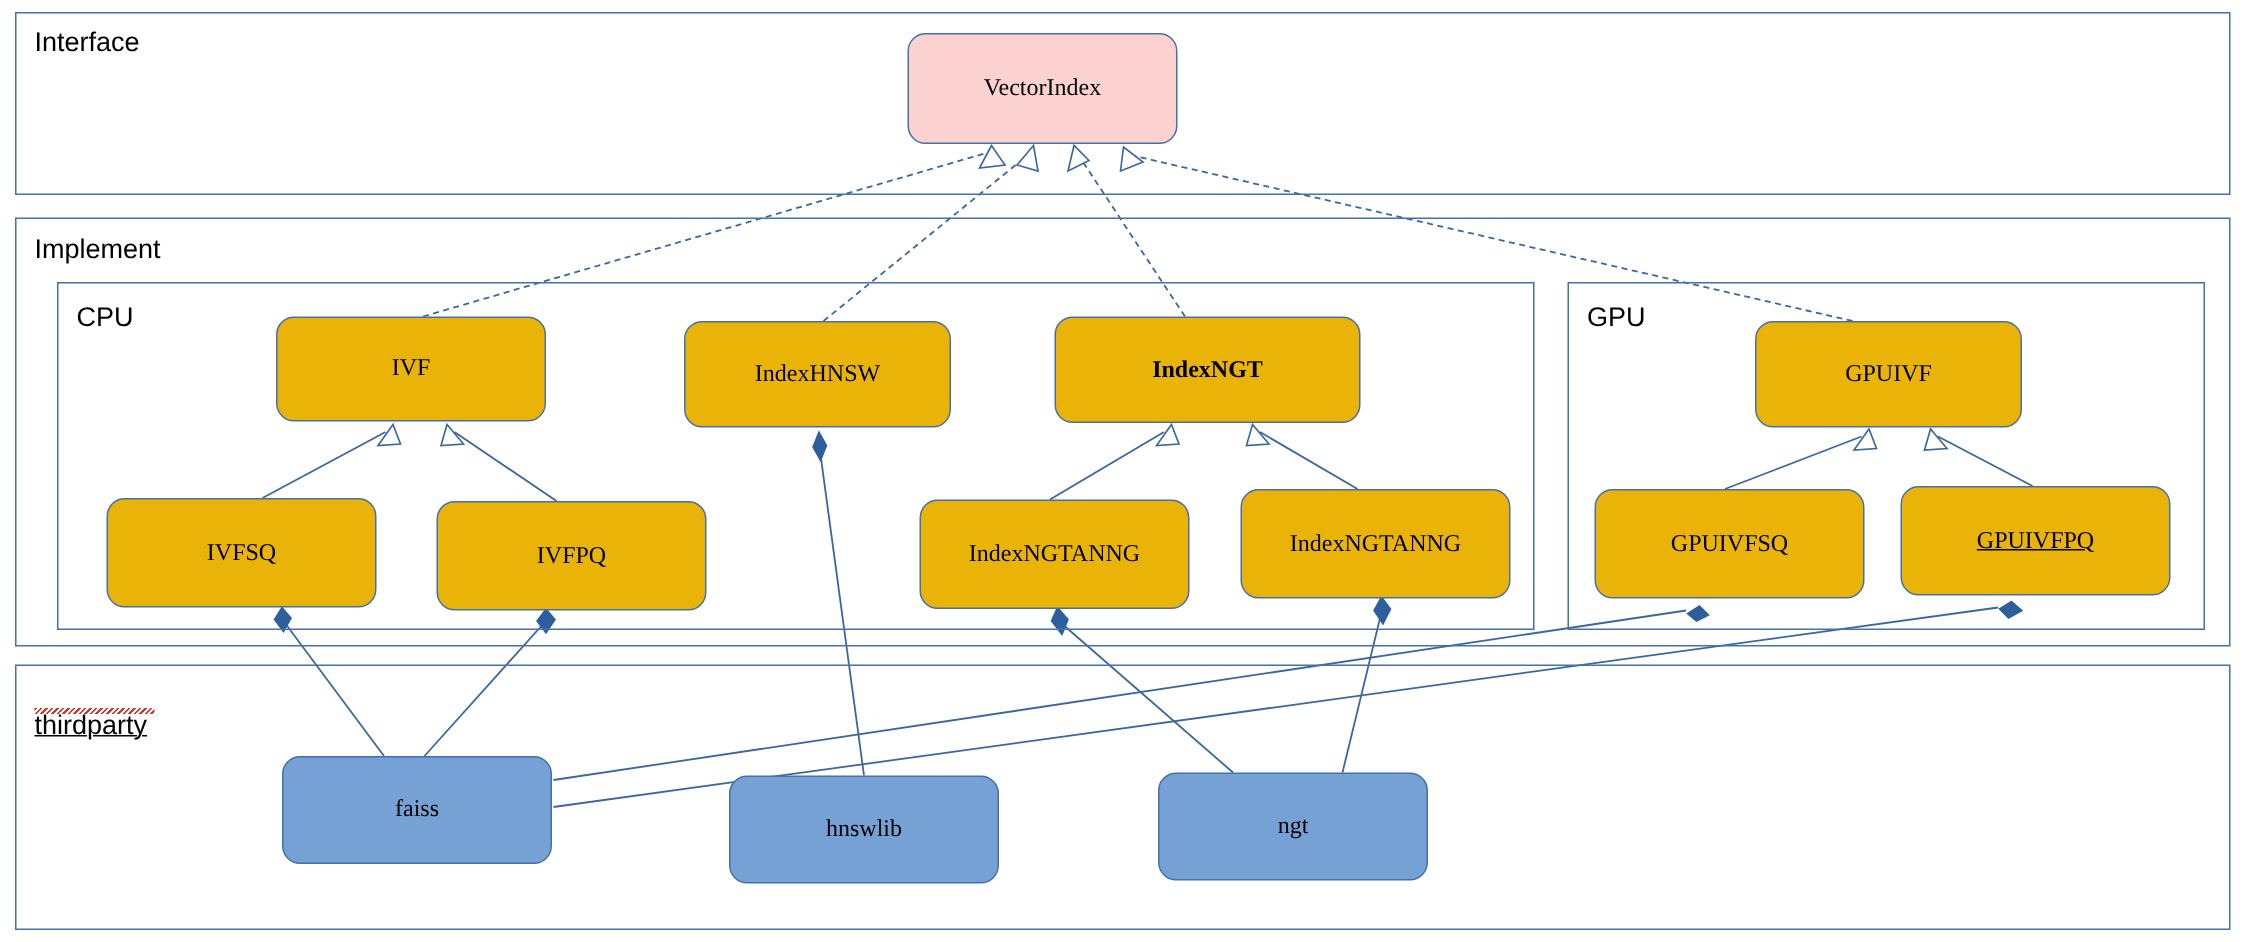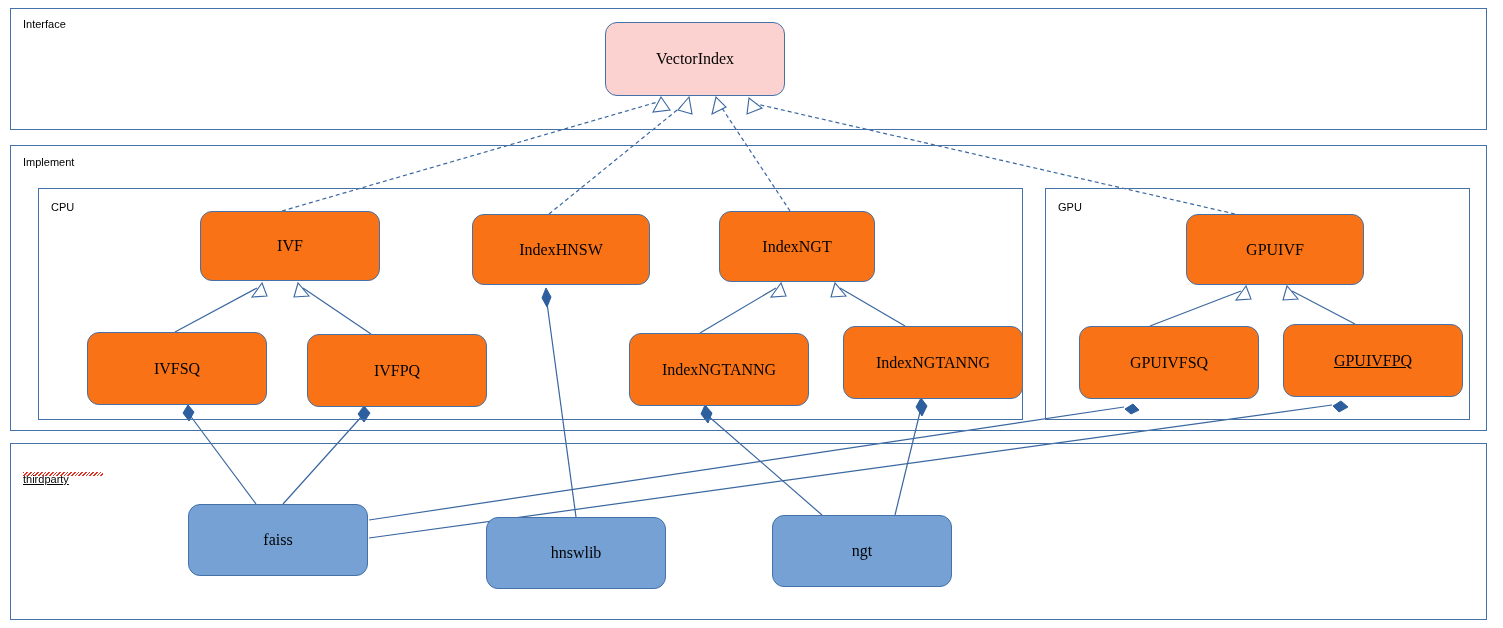"Interface" .group-label { font-size: 11px -> 18px }
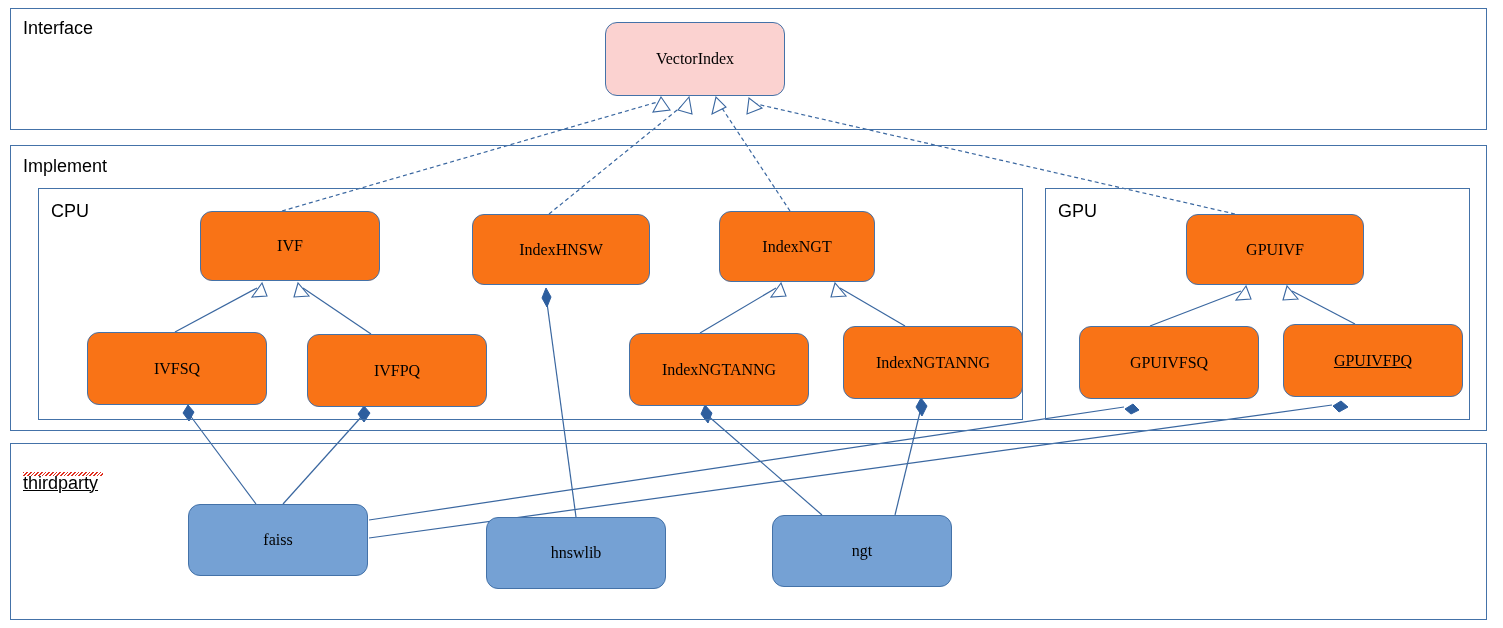"IVF" .node.impl { background: #f97316 -> #eab308; margin-left: 16px -> none }
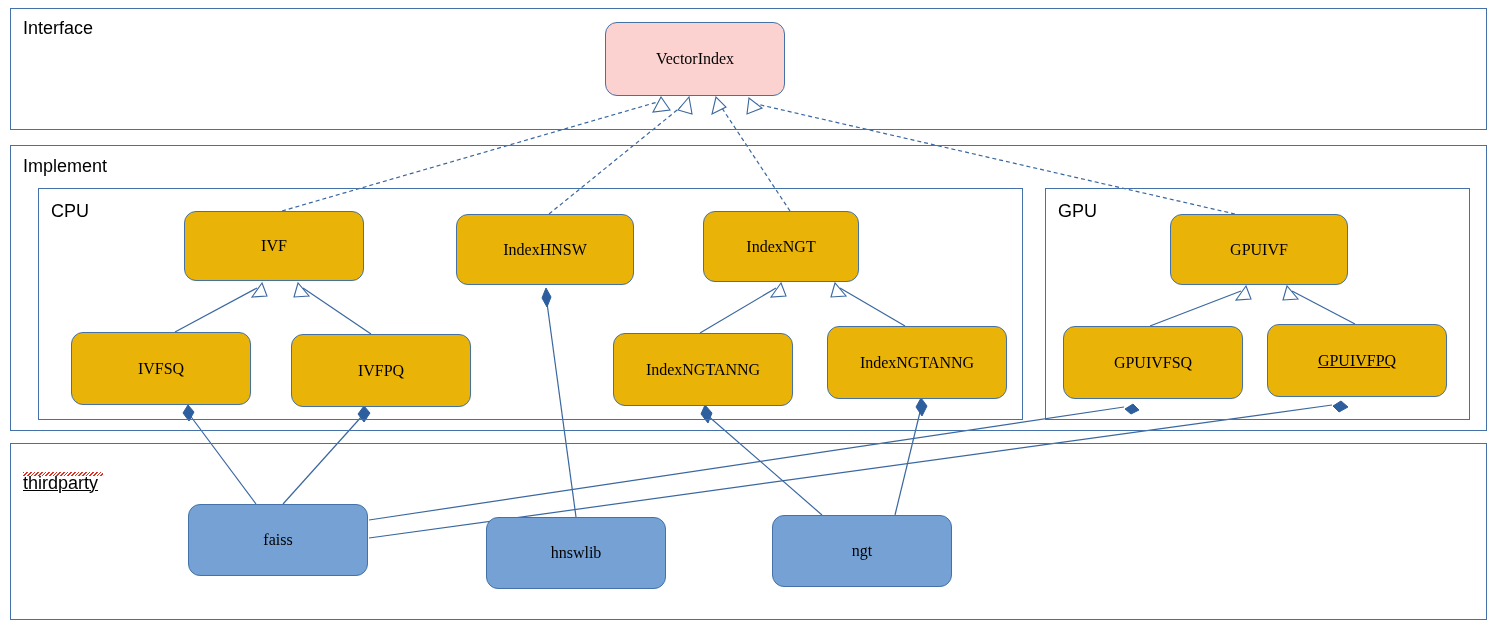"IndexNGT" div.node { font-weight: none -> bold; width: 156px -> 204px }
